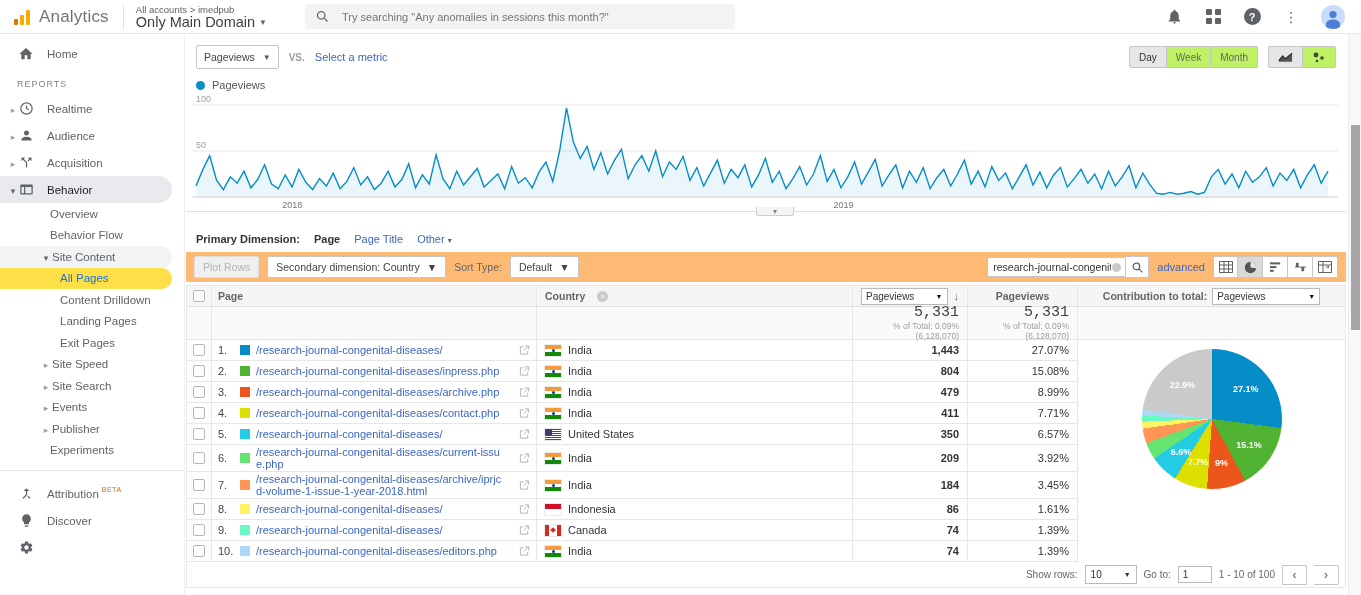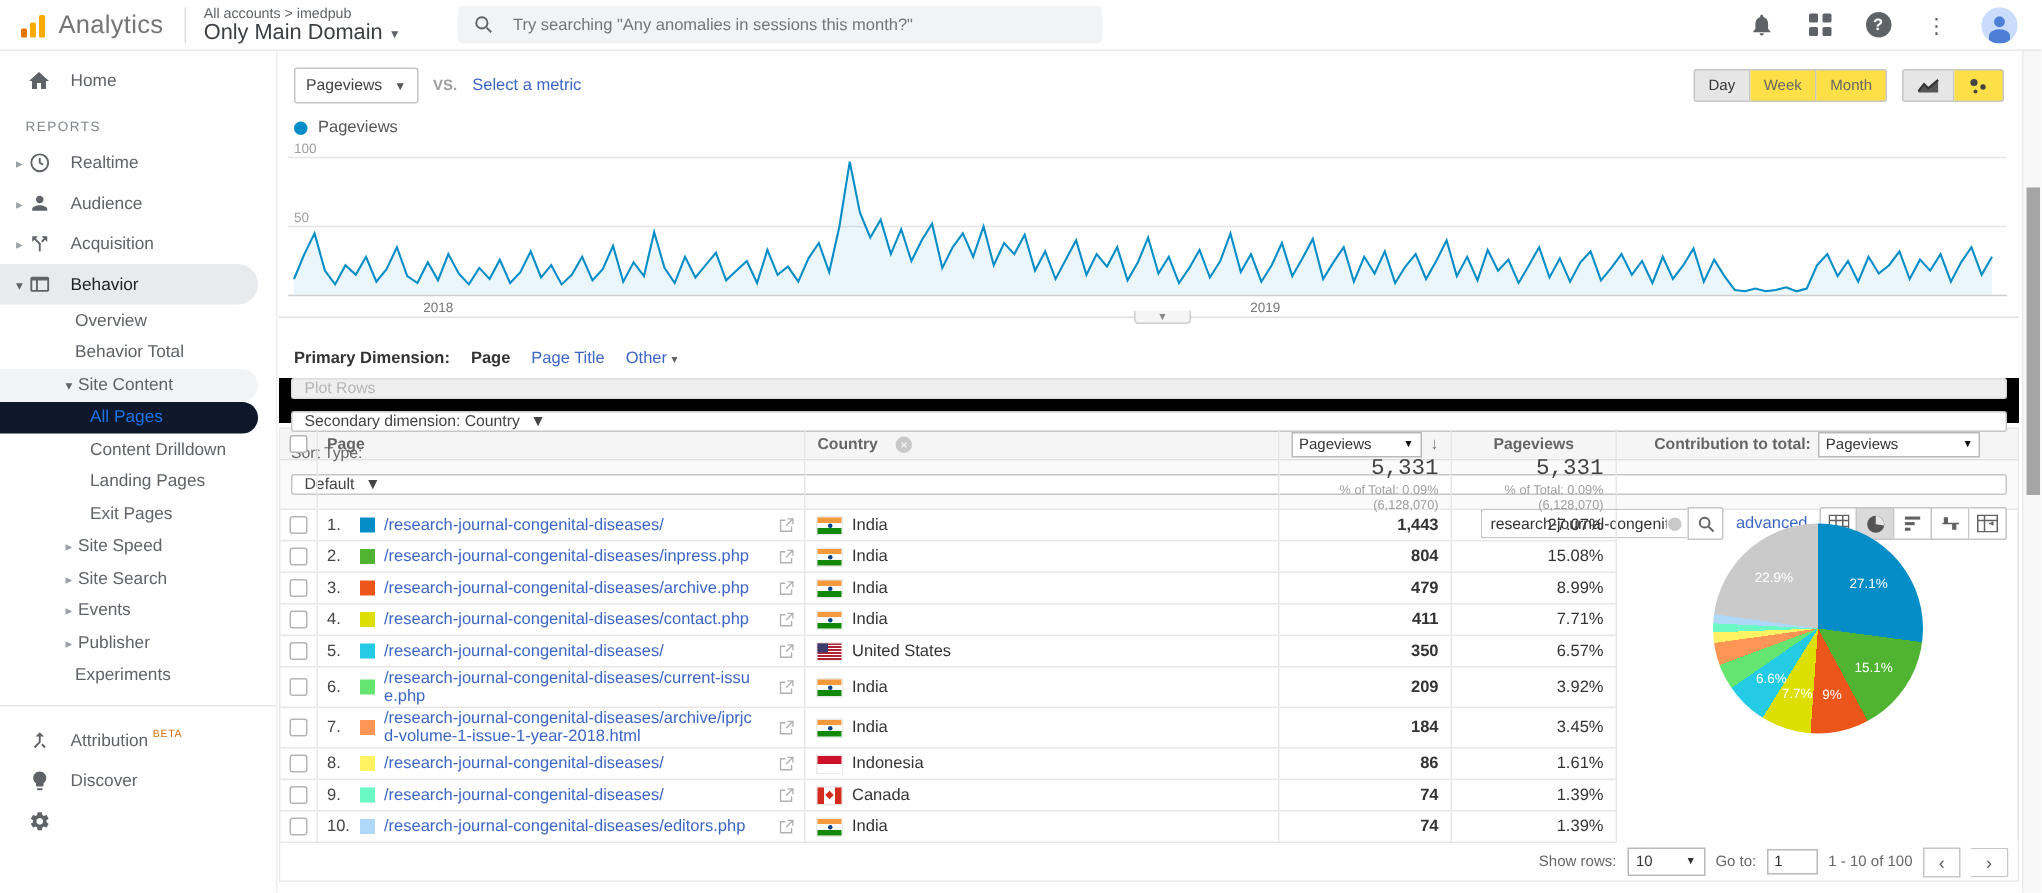"Week" .seg .sbtn { background: #fde047 -> #bef264 }
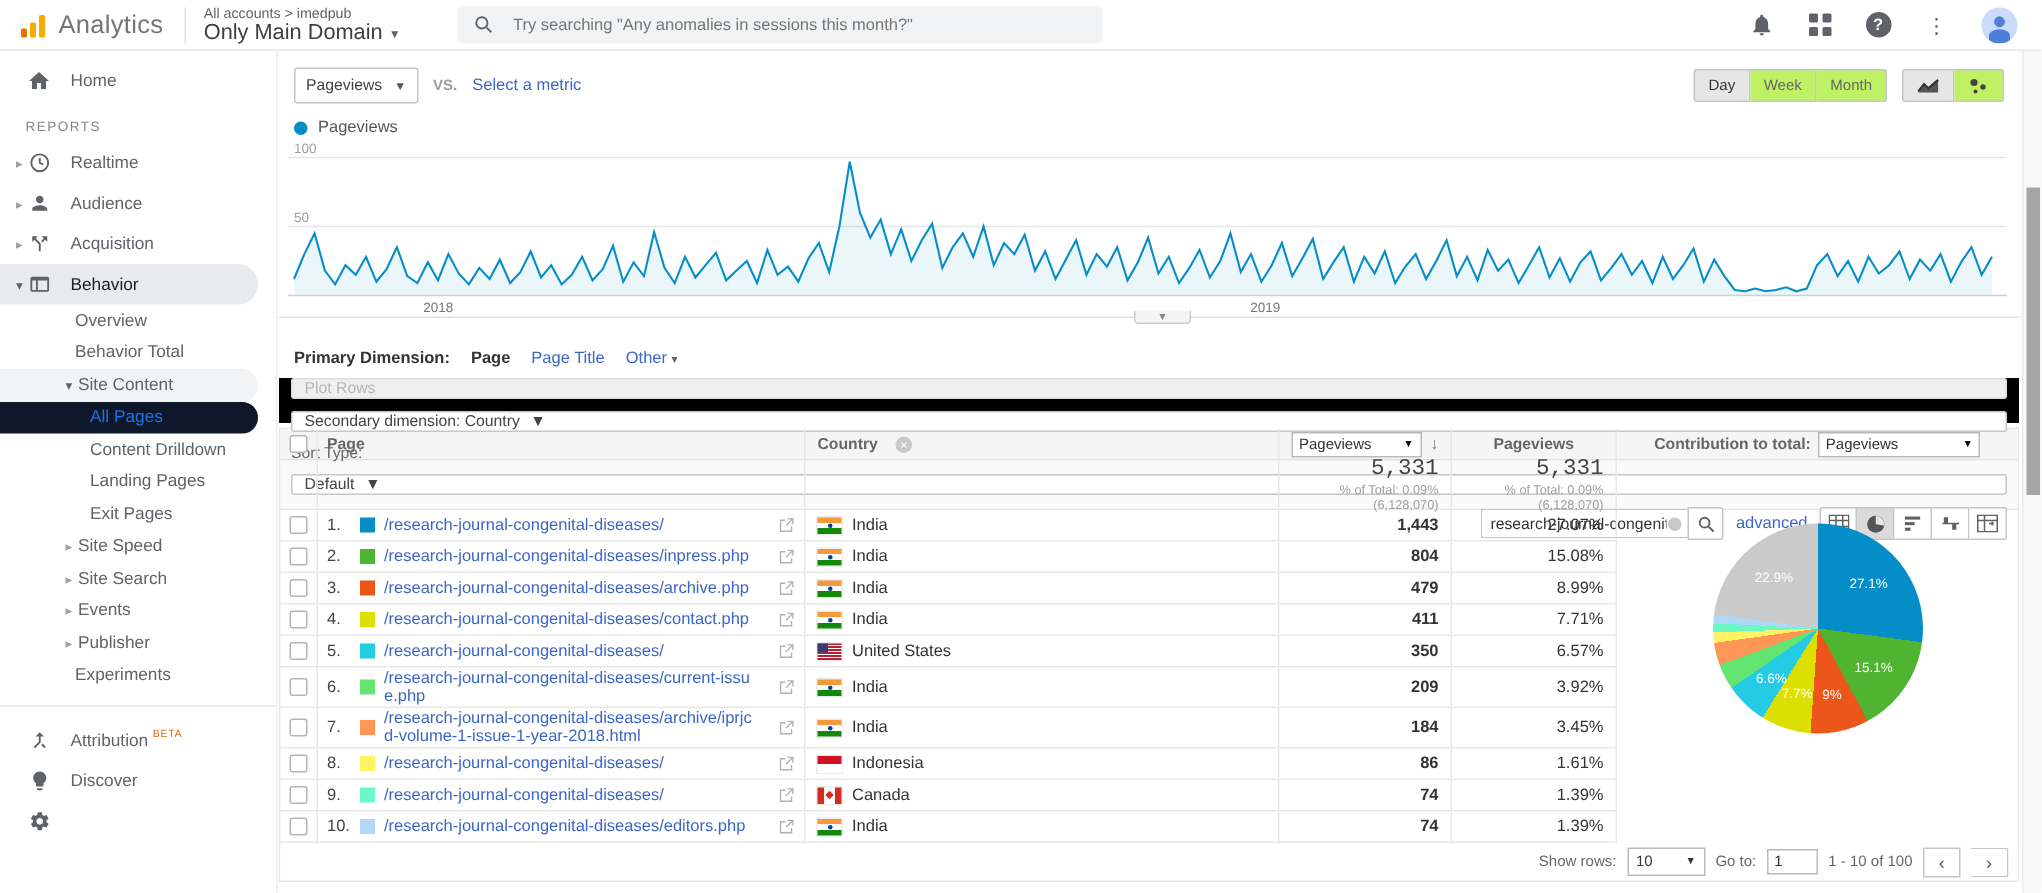"Behavior Total" span.s-label { text: Total -> Flow }
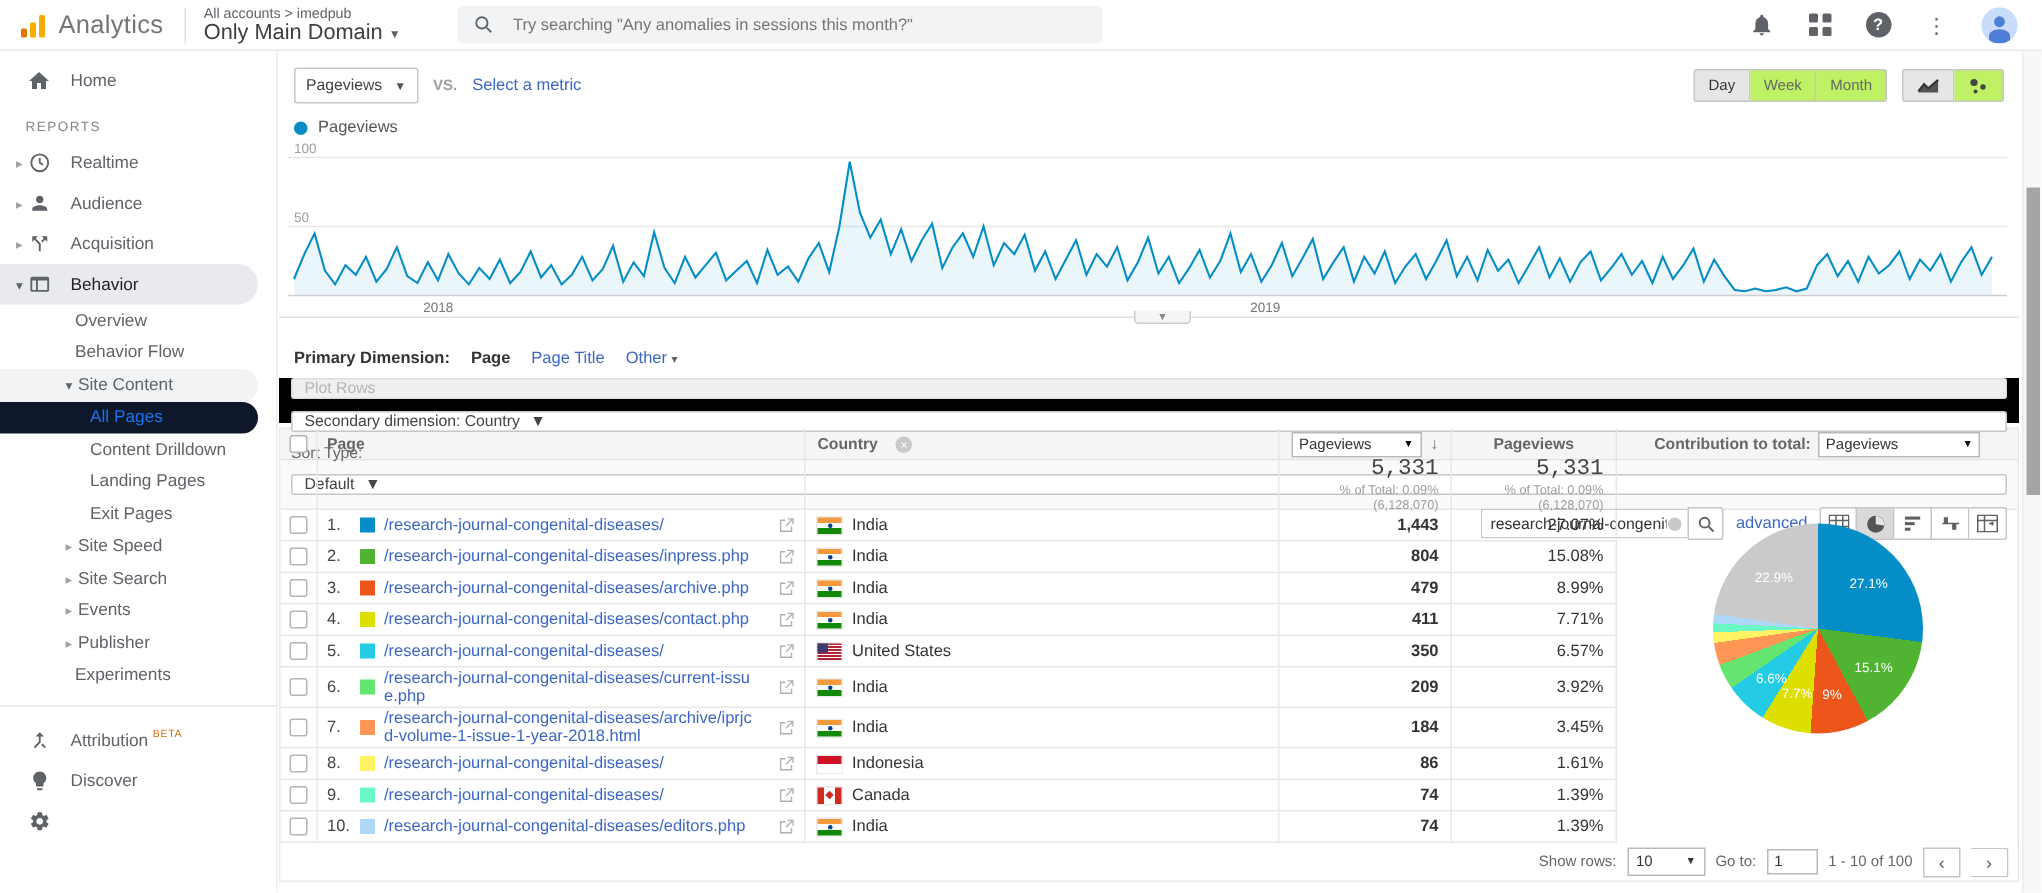"Plot Rows" .controls-row { align-items: none -> center; background: #000000 -> #fdba74; flex-direction: column -> none }
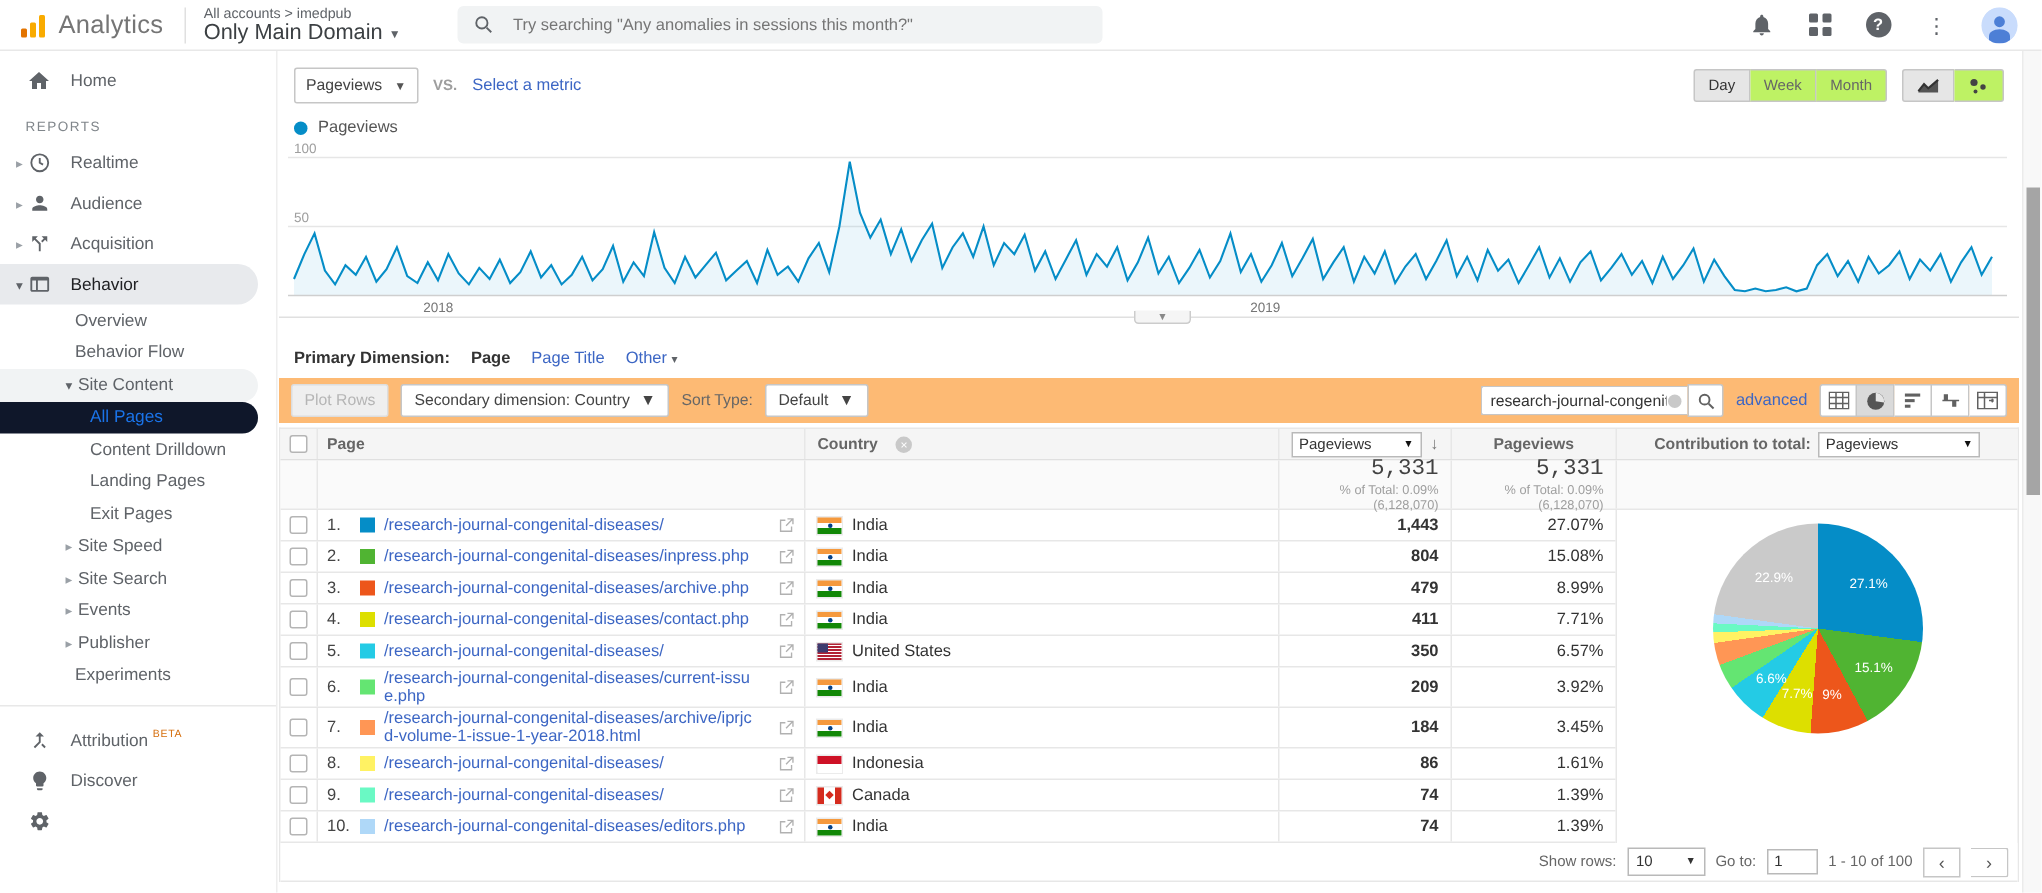"All Pages" .side-item[data-state="selected"] { background: #0f172a -> #fde047 }
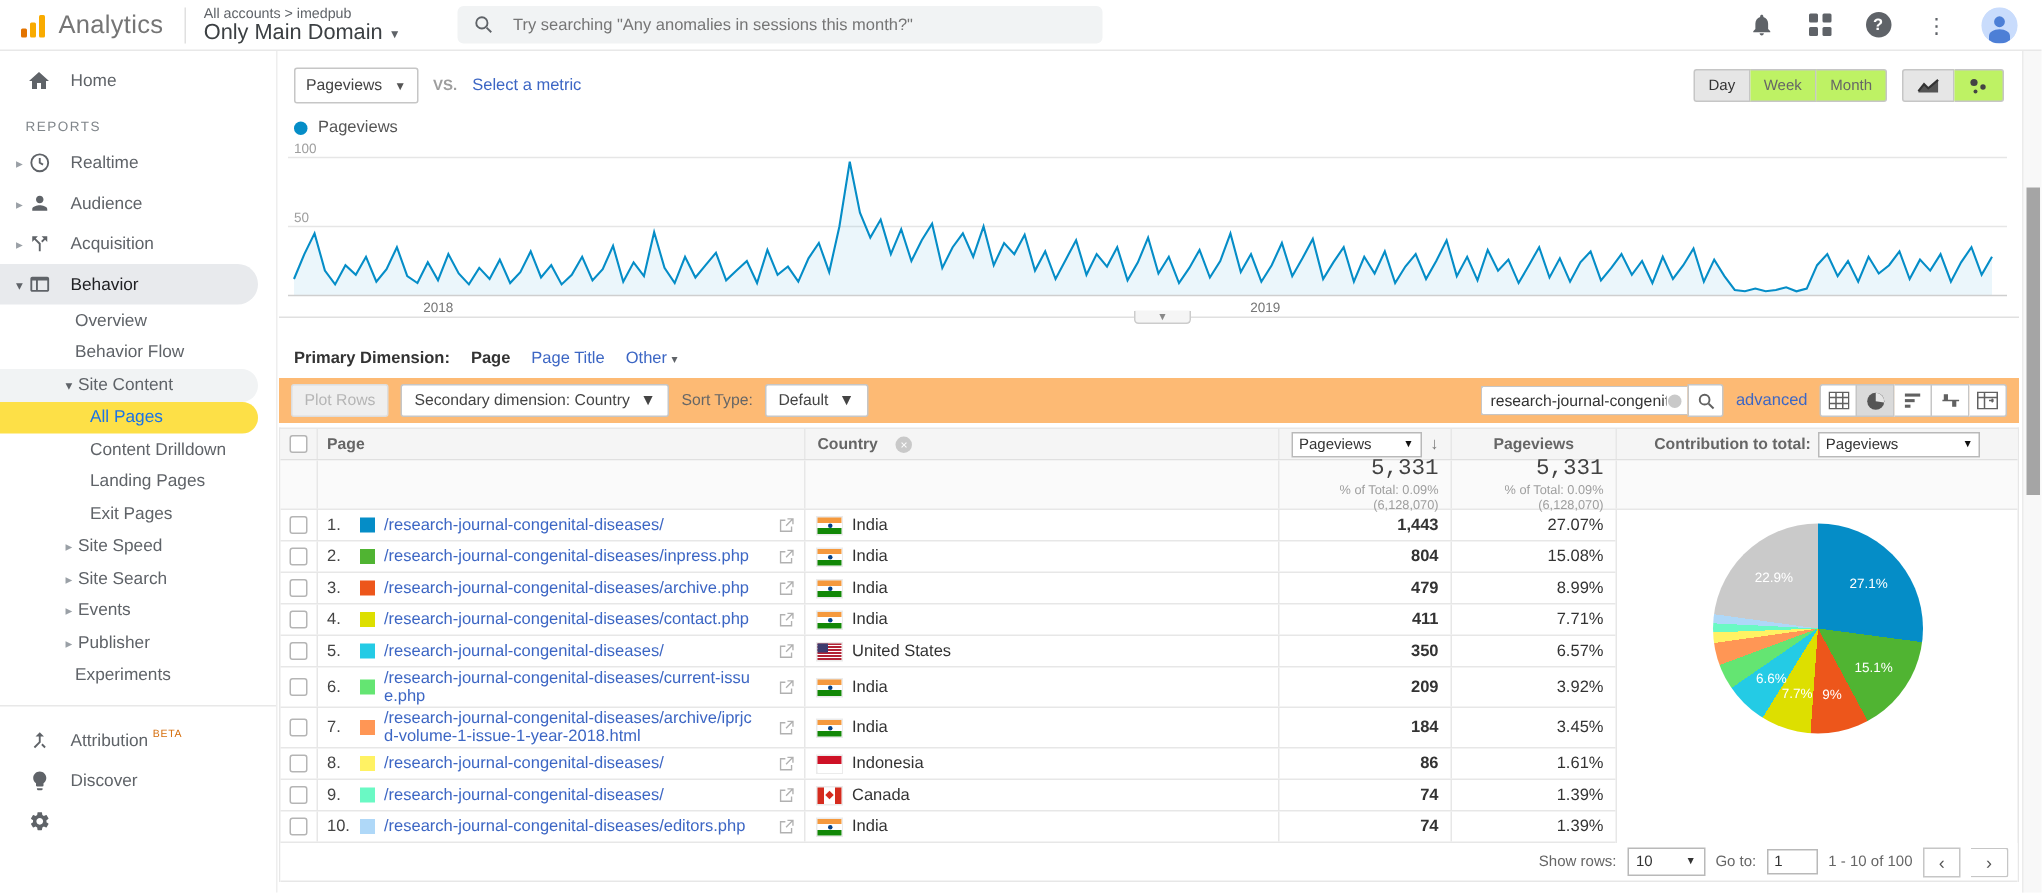"22.9%" .pie-label { font-weight: normal -> bold }
